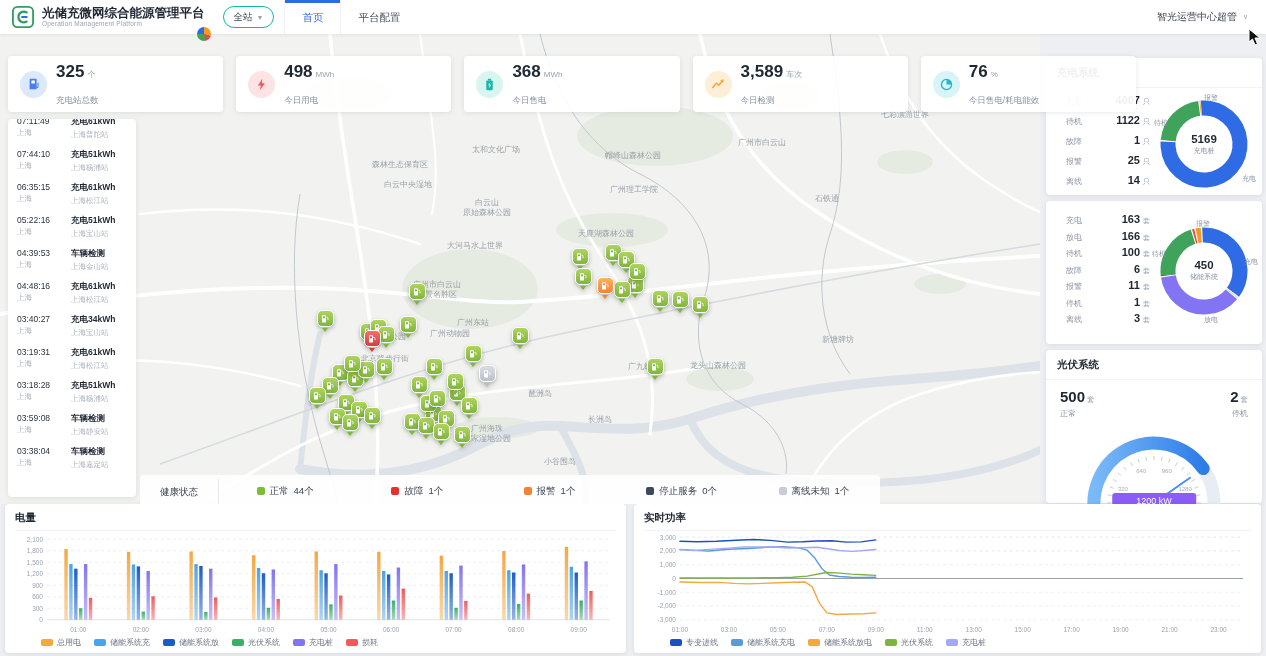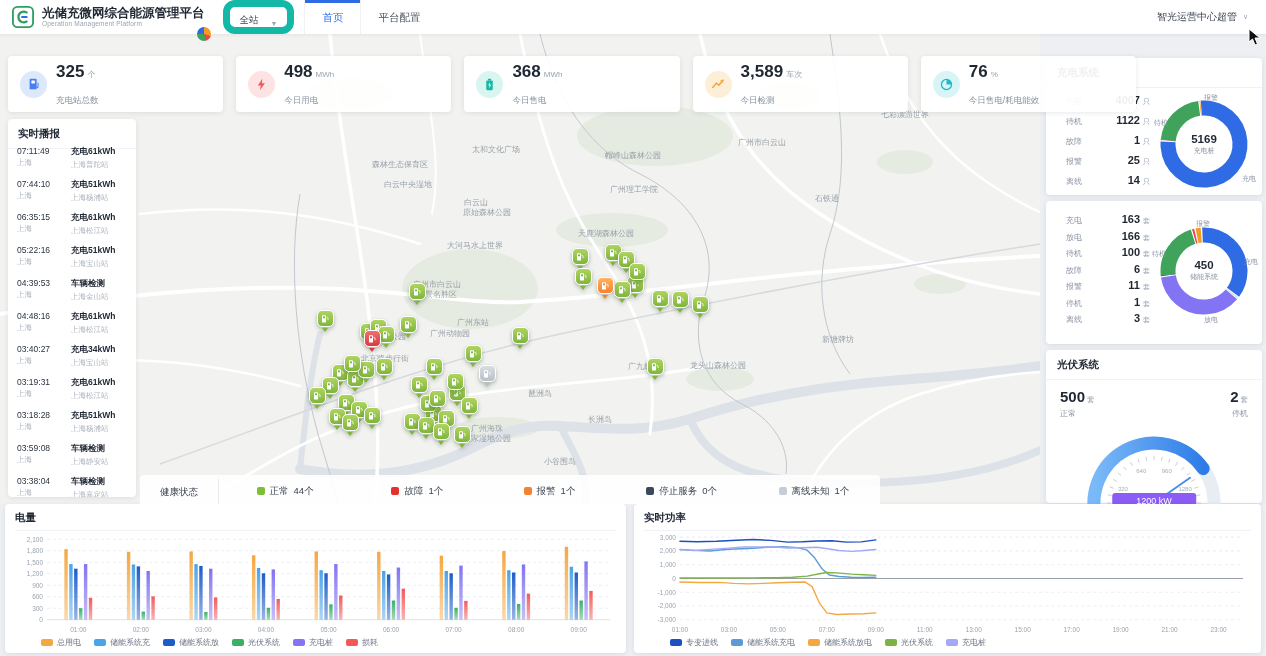"全站" .station-select { align-items: flex-end -> center; border: 7px solid #14b8a6 -> 1px solid #14b8a6; gap: 12px -> 4px }
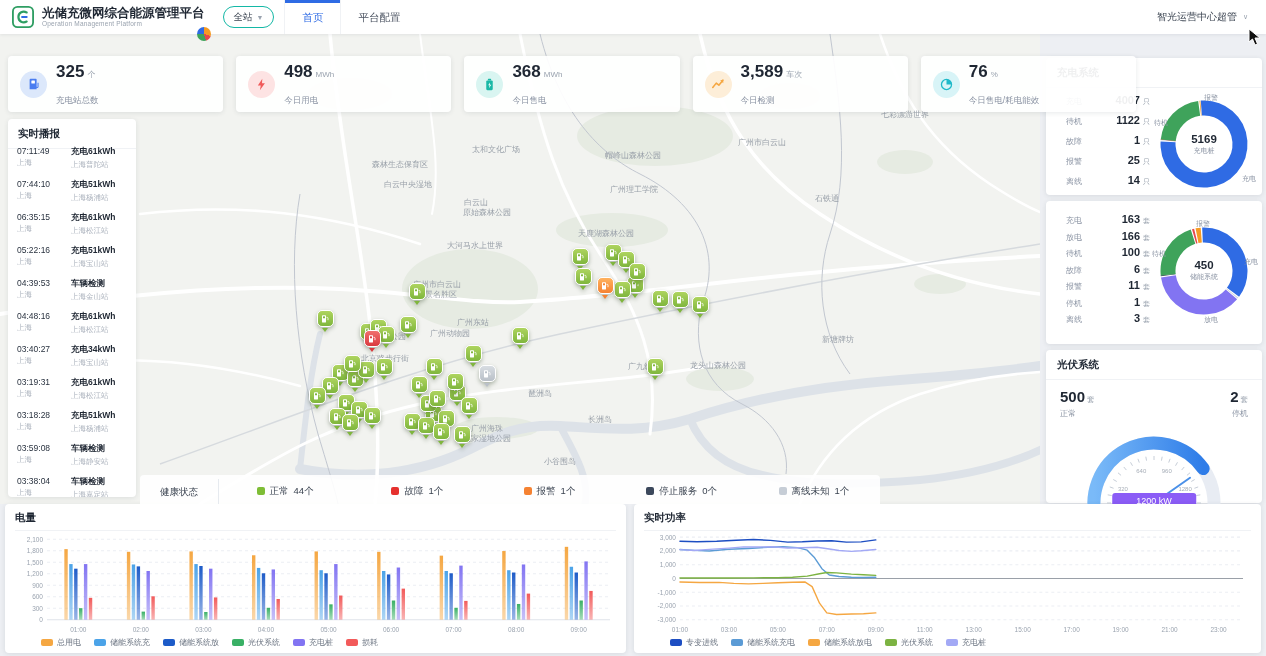"实时播报" div.broadcast-title { html: <div>实时播报</div> -> none }
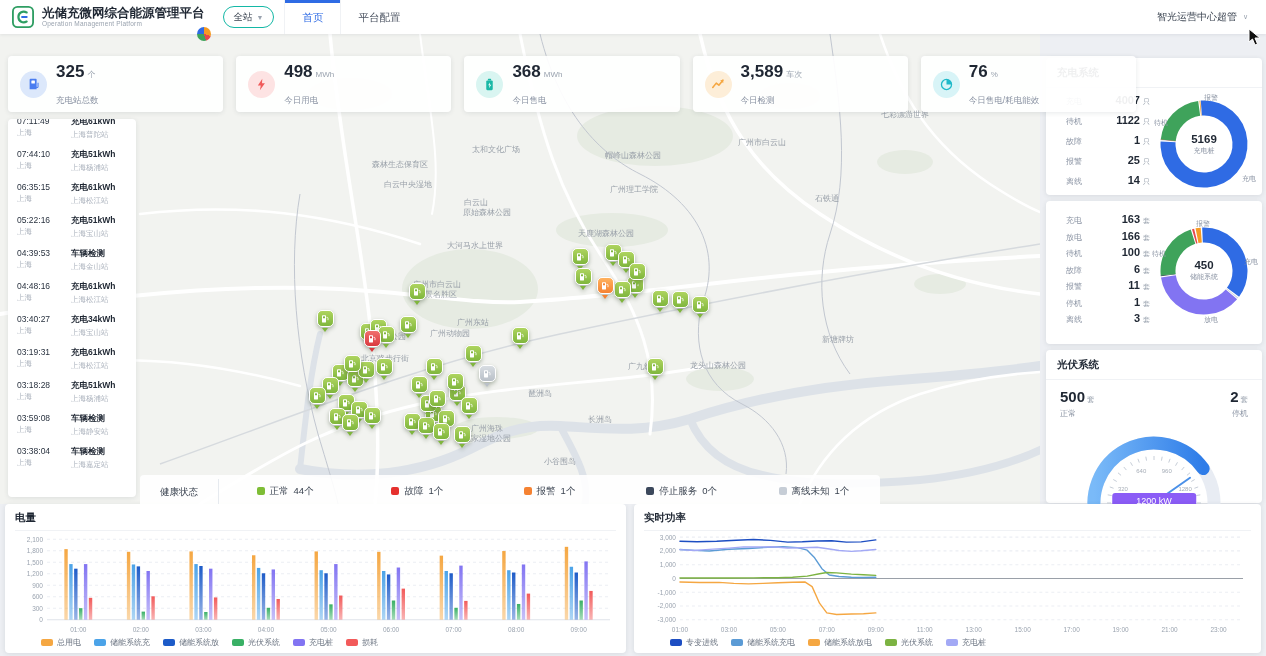"白云山" span.map-label { left: 476px -> 487px }
